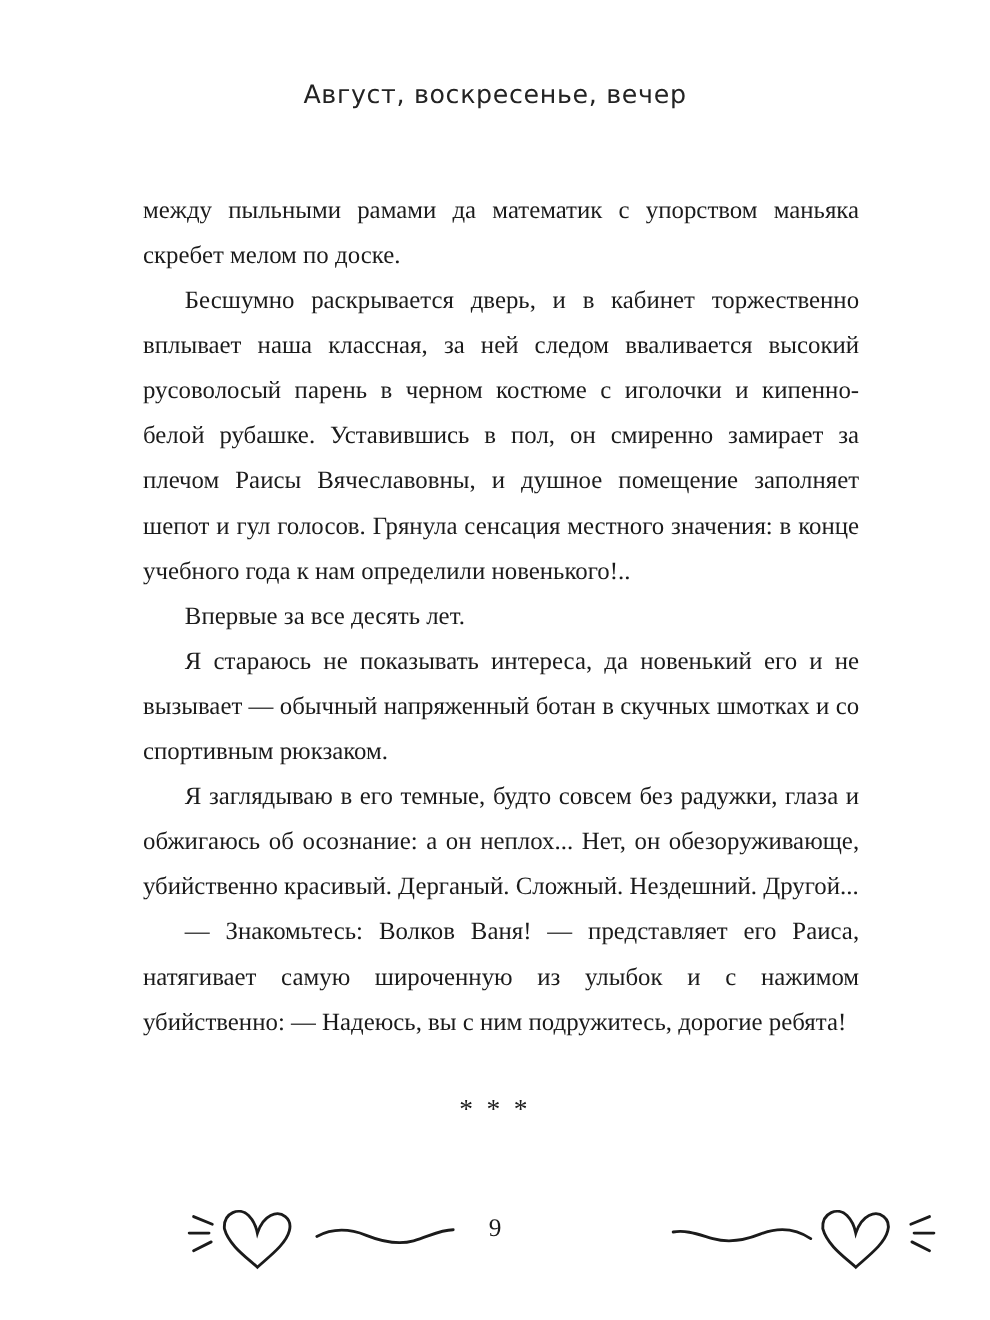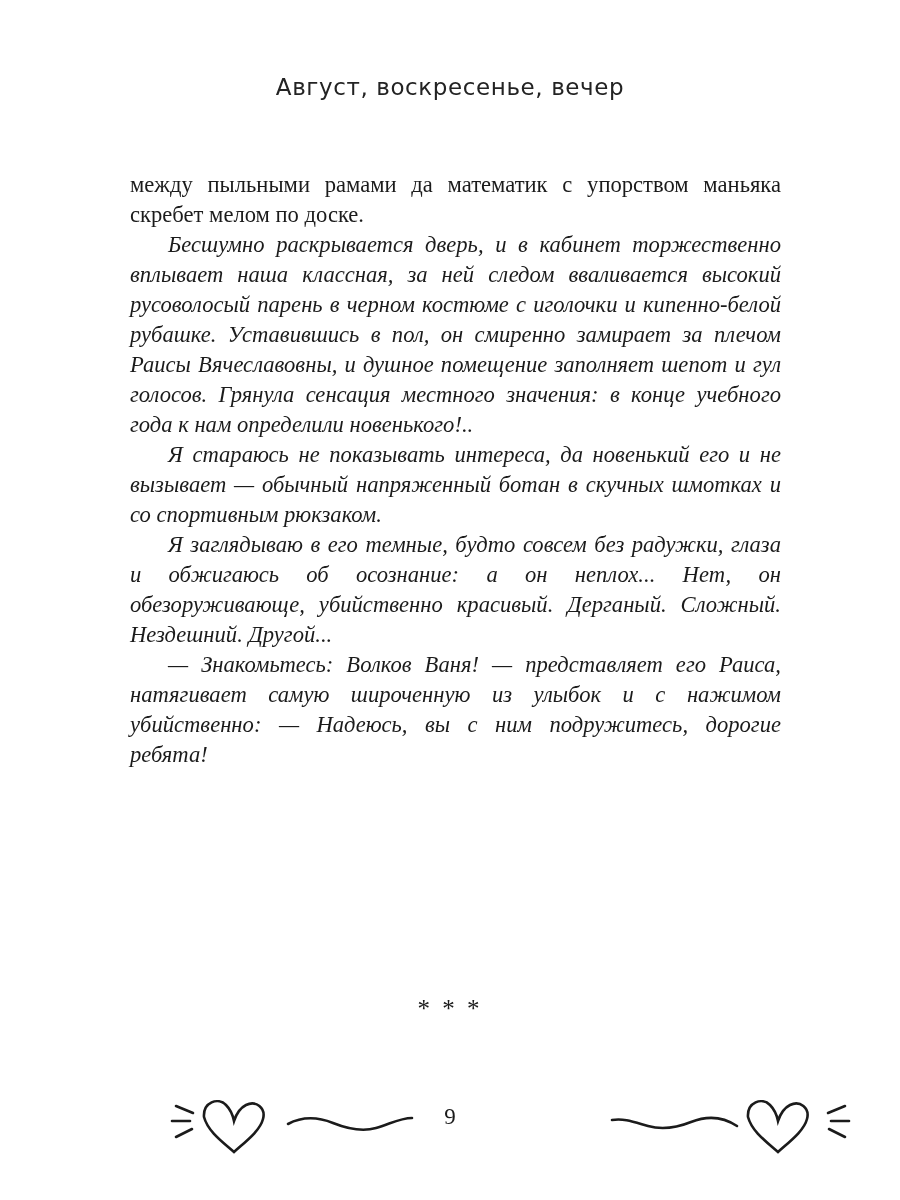"между пыльными рамами да математик" .para { line-height: 30px -> 41px }
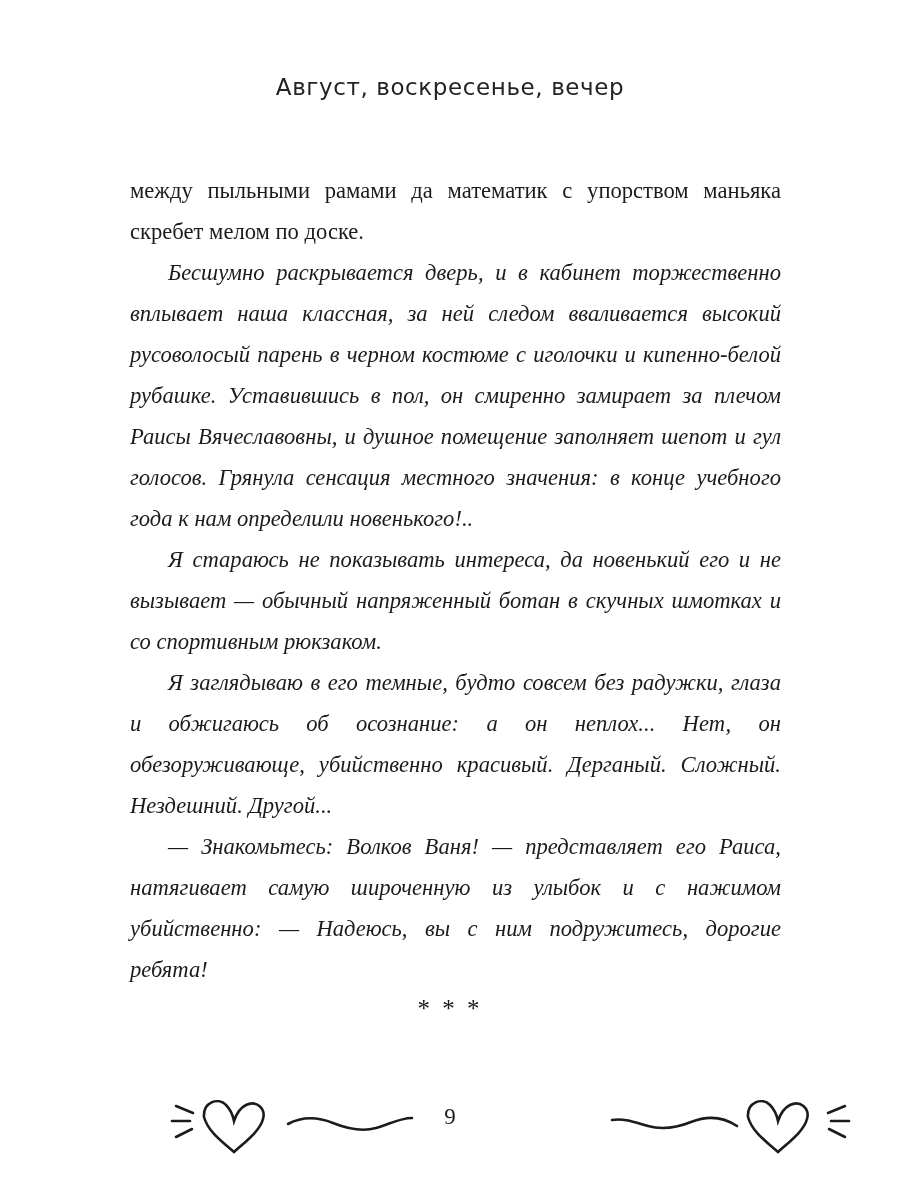"Бесшумно раскрывается дверь, и в" .para.indent { font-style: italic -> none }
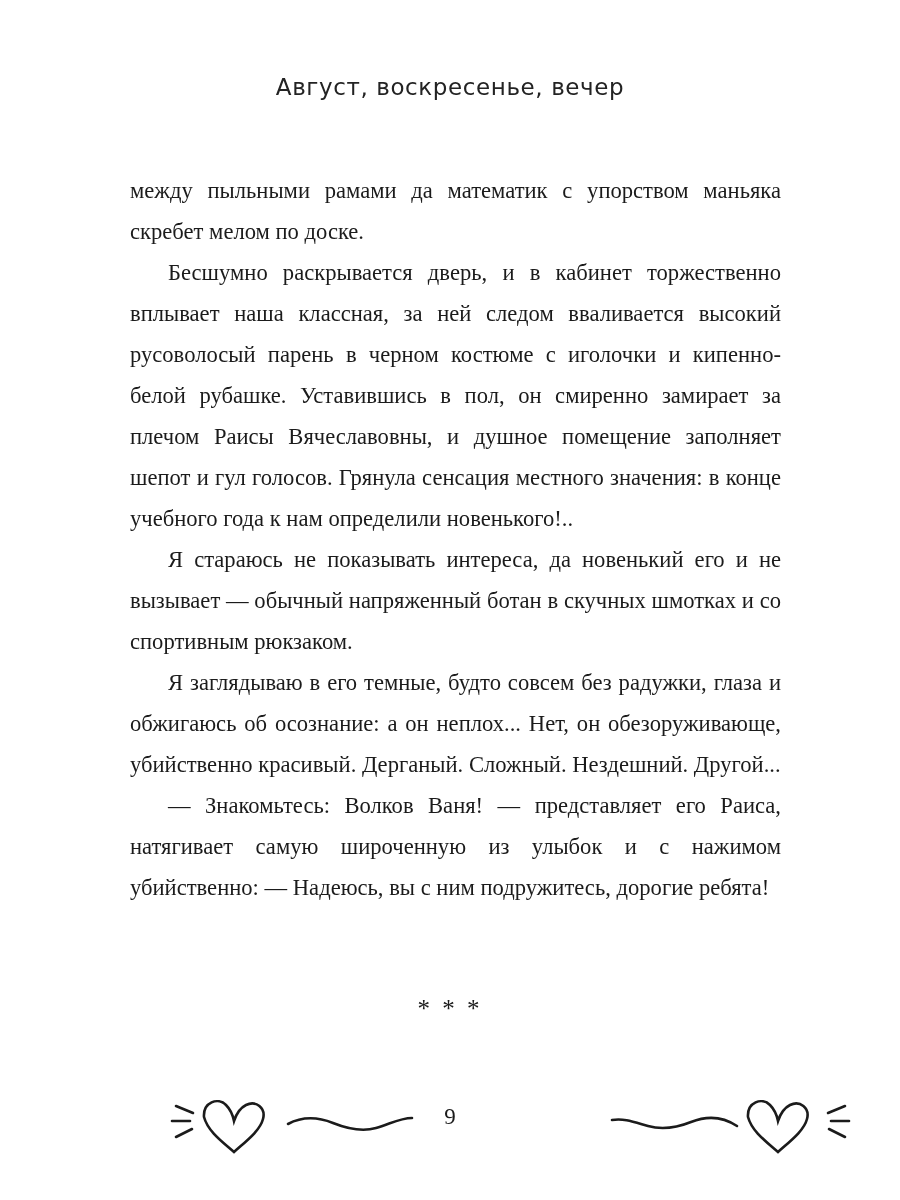"Впервые за все десять лет." p.para { html: none -> <p>Впервые за все десять лет.</p> }
